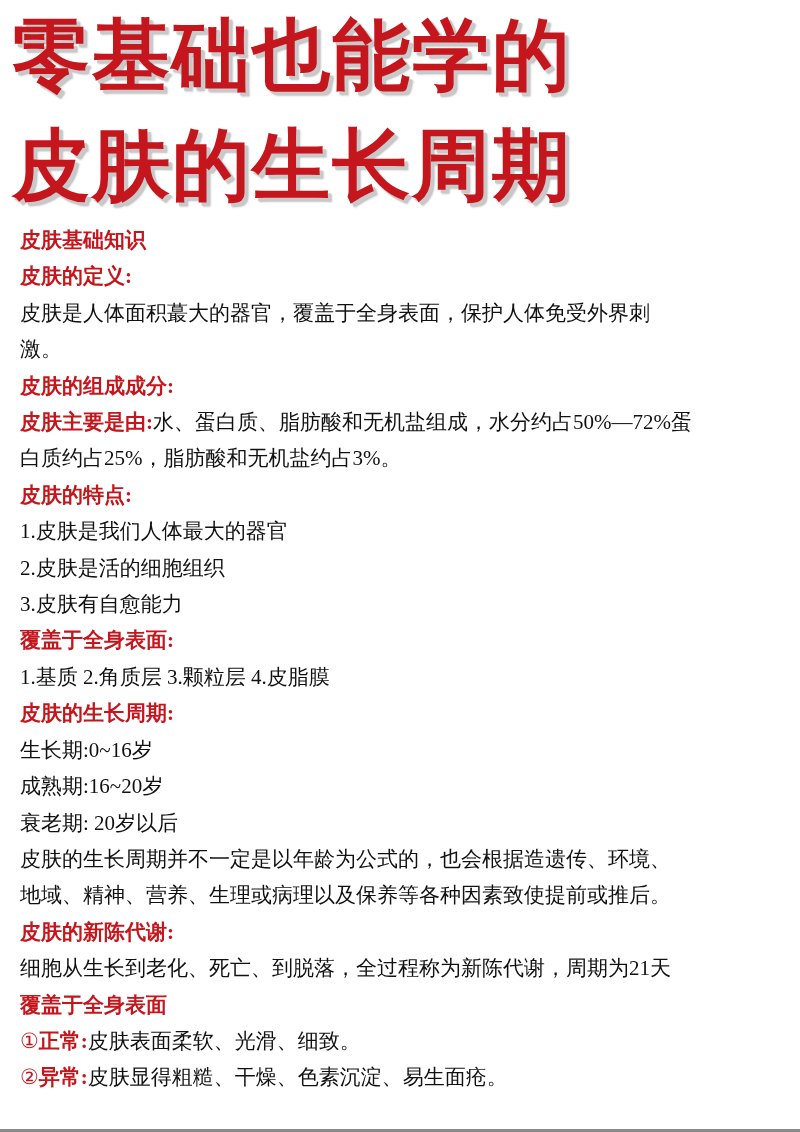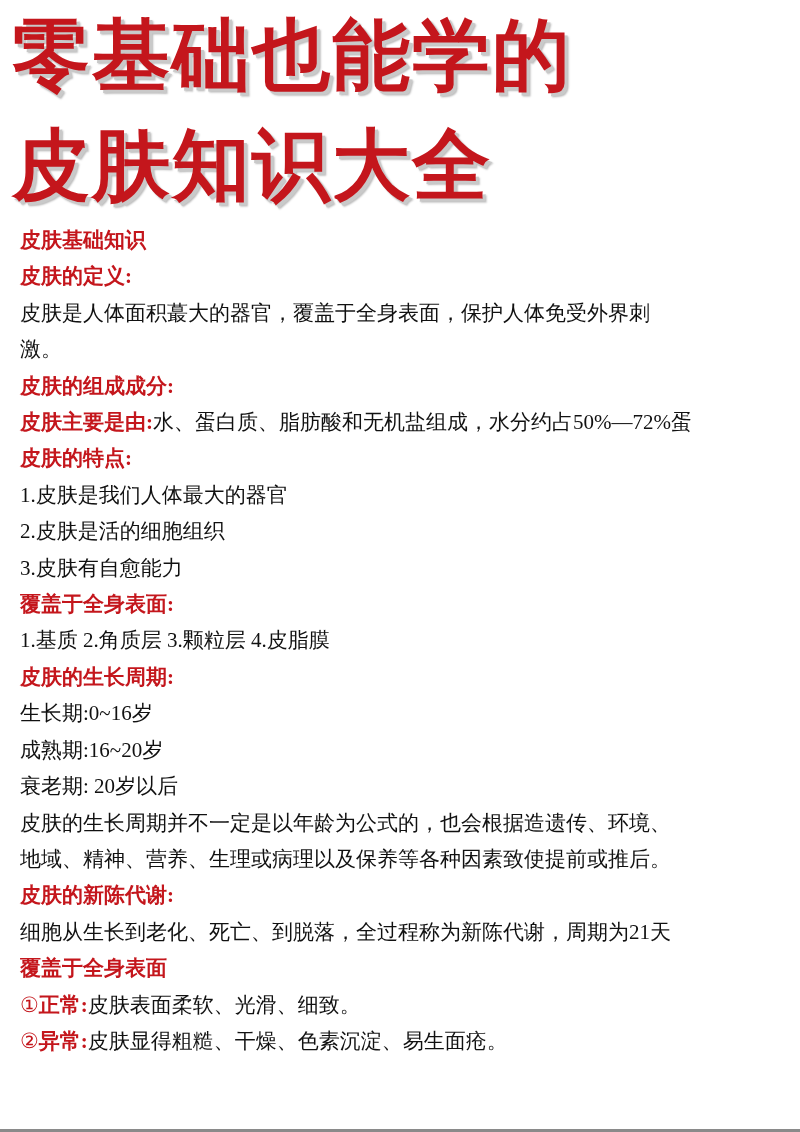"皮肤知识大全" div.title-line { text: 知识大全 -> 的生长周期 }
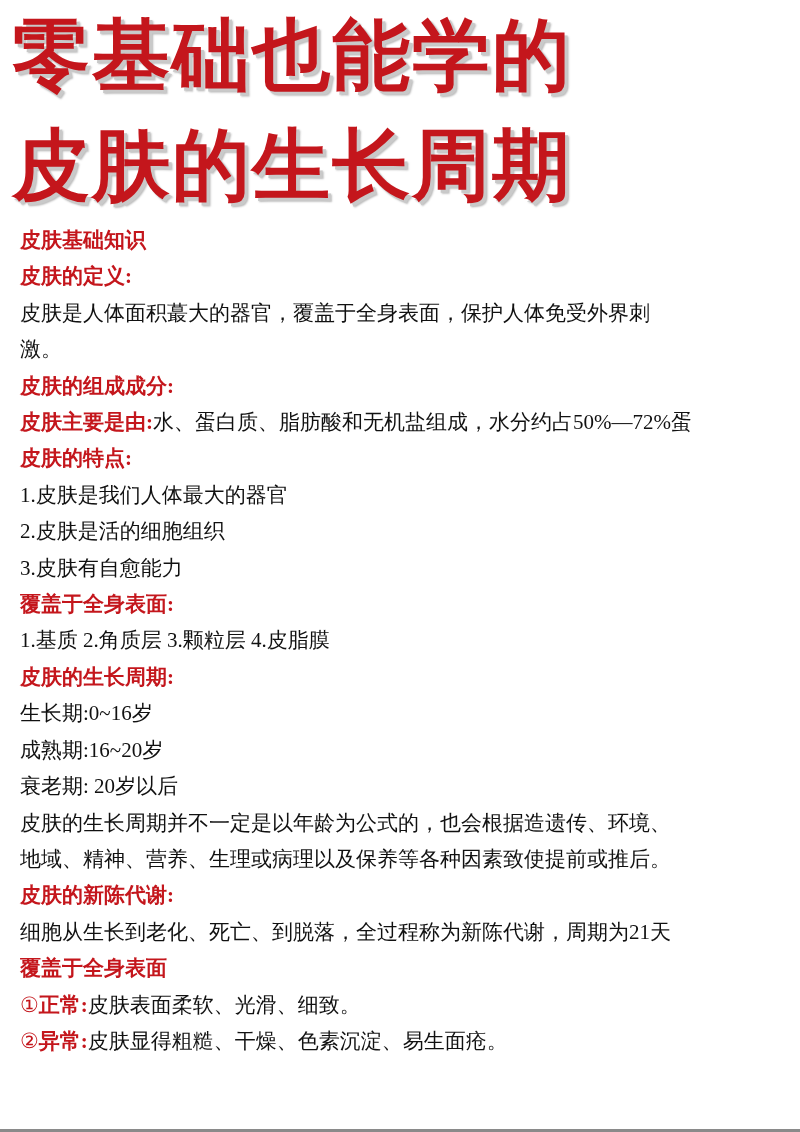"白质约占25%，脂肪酸和无机盐约占3%。" div.line { html: none -> <div>白质约占25%，脂肪酸和无机盐约占3%。</div> }
